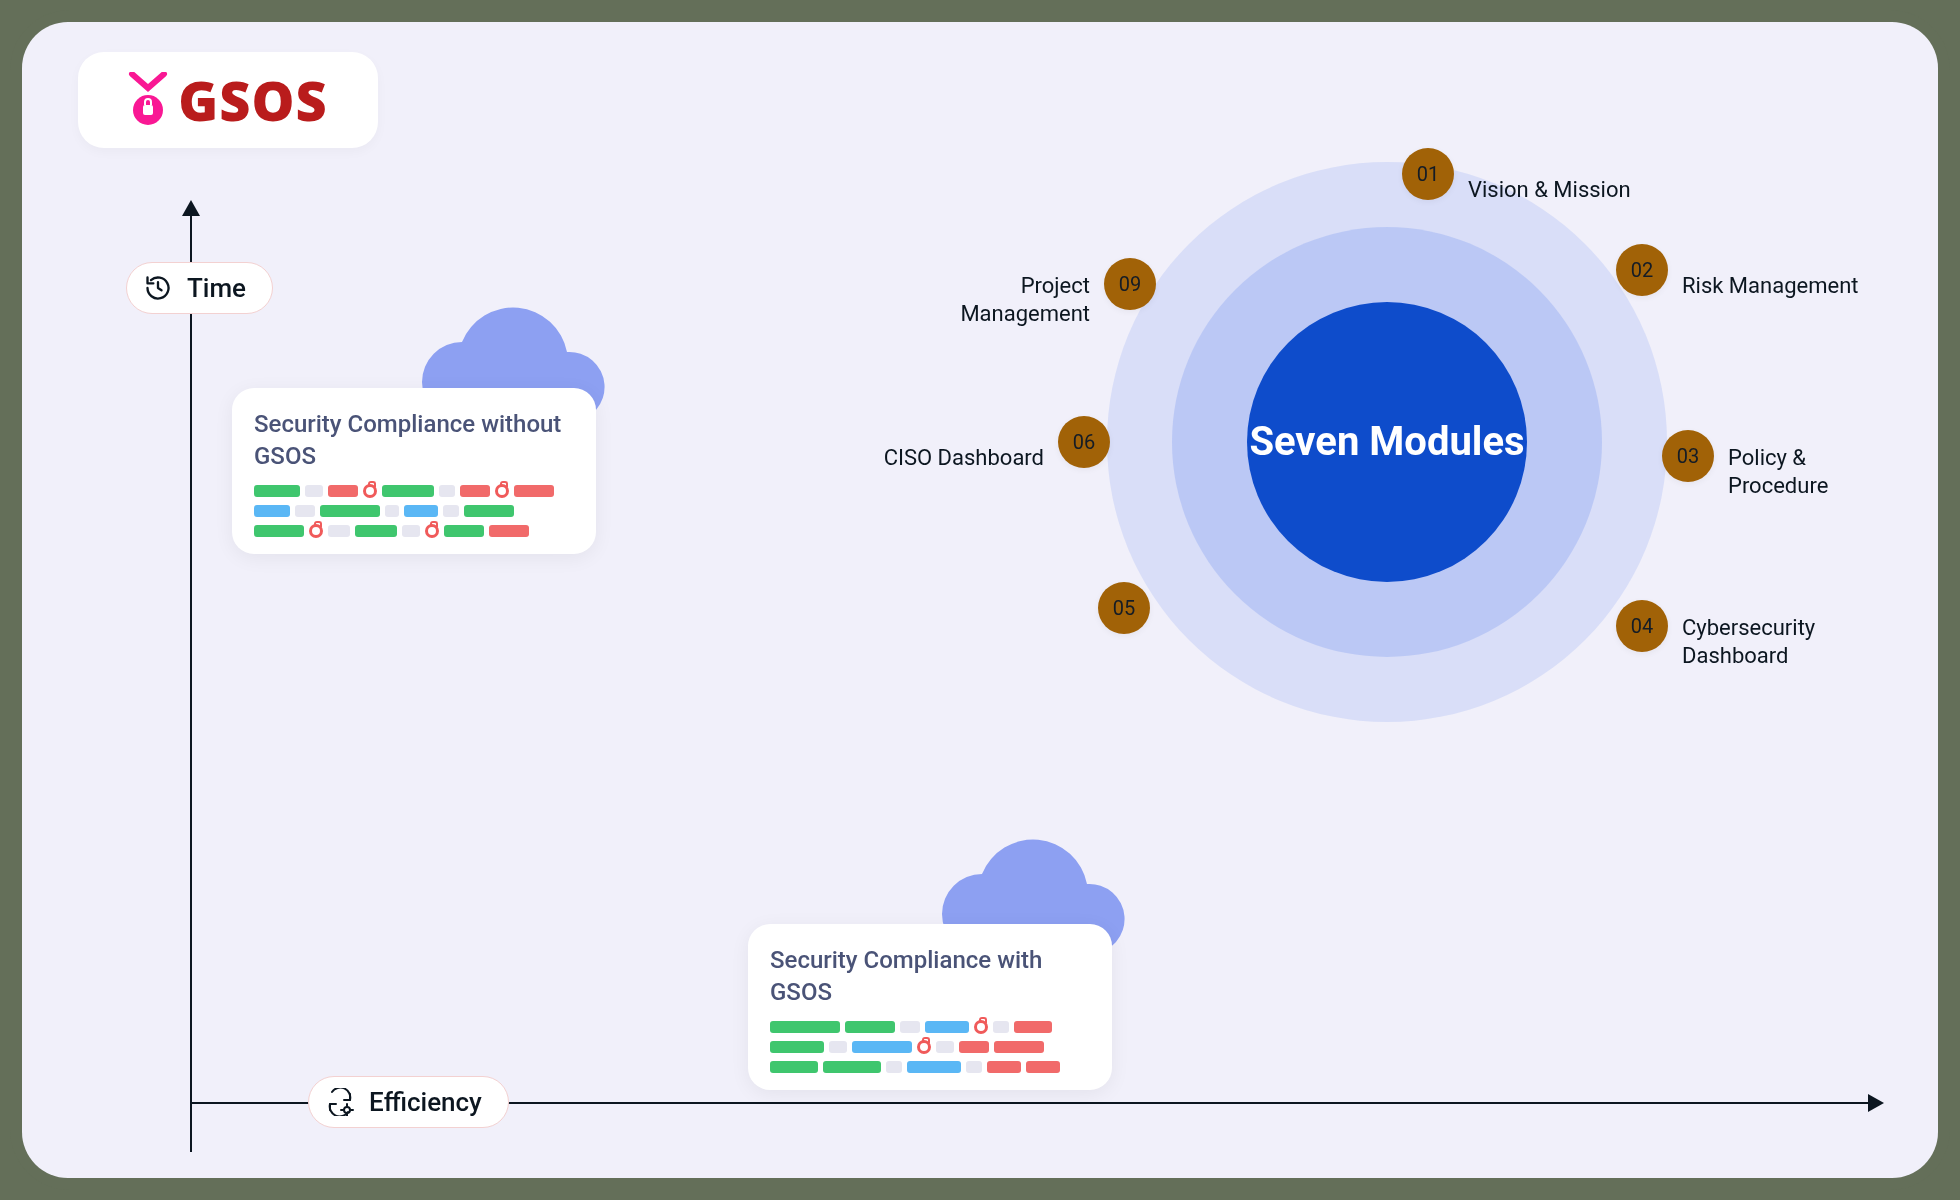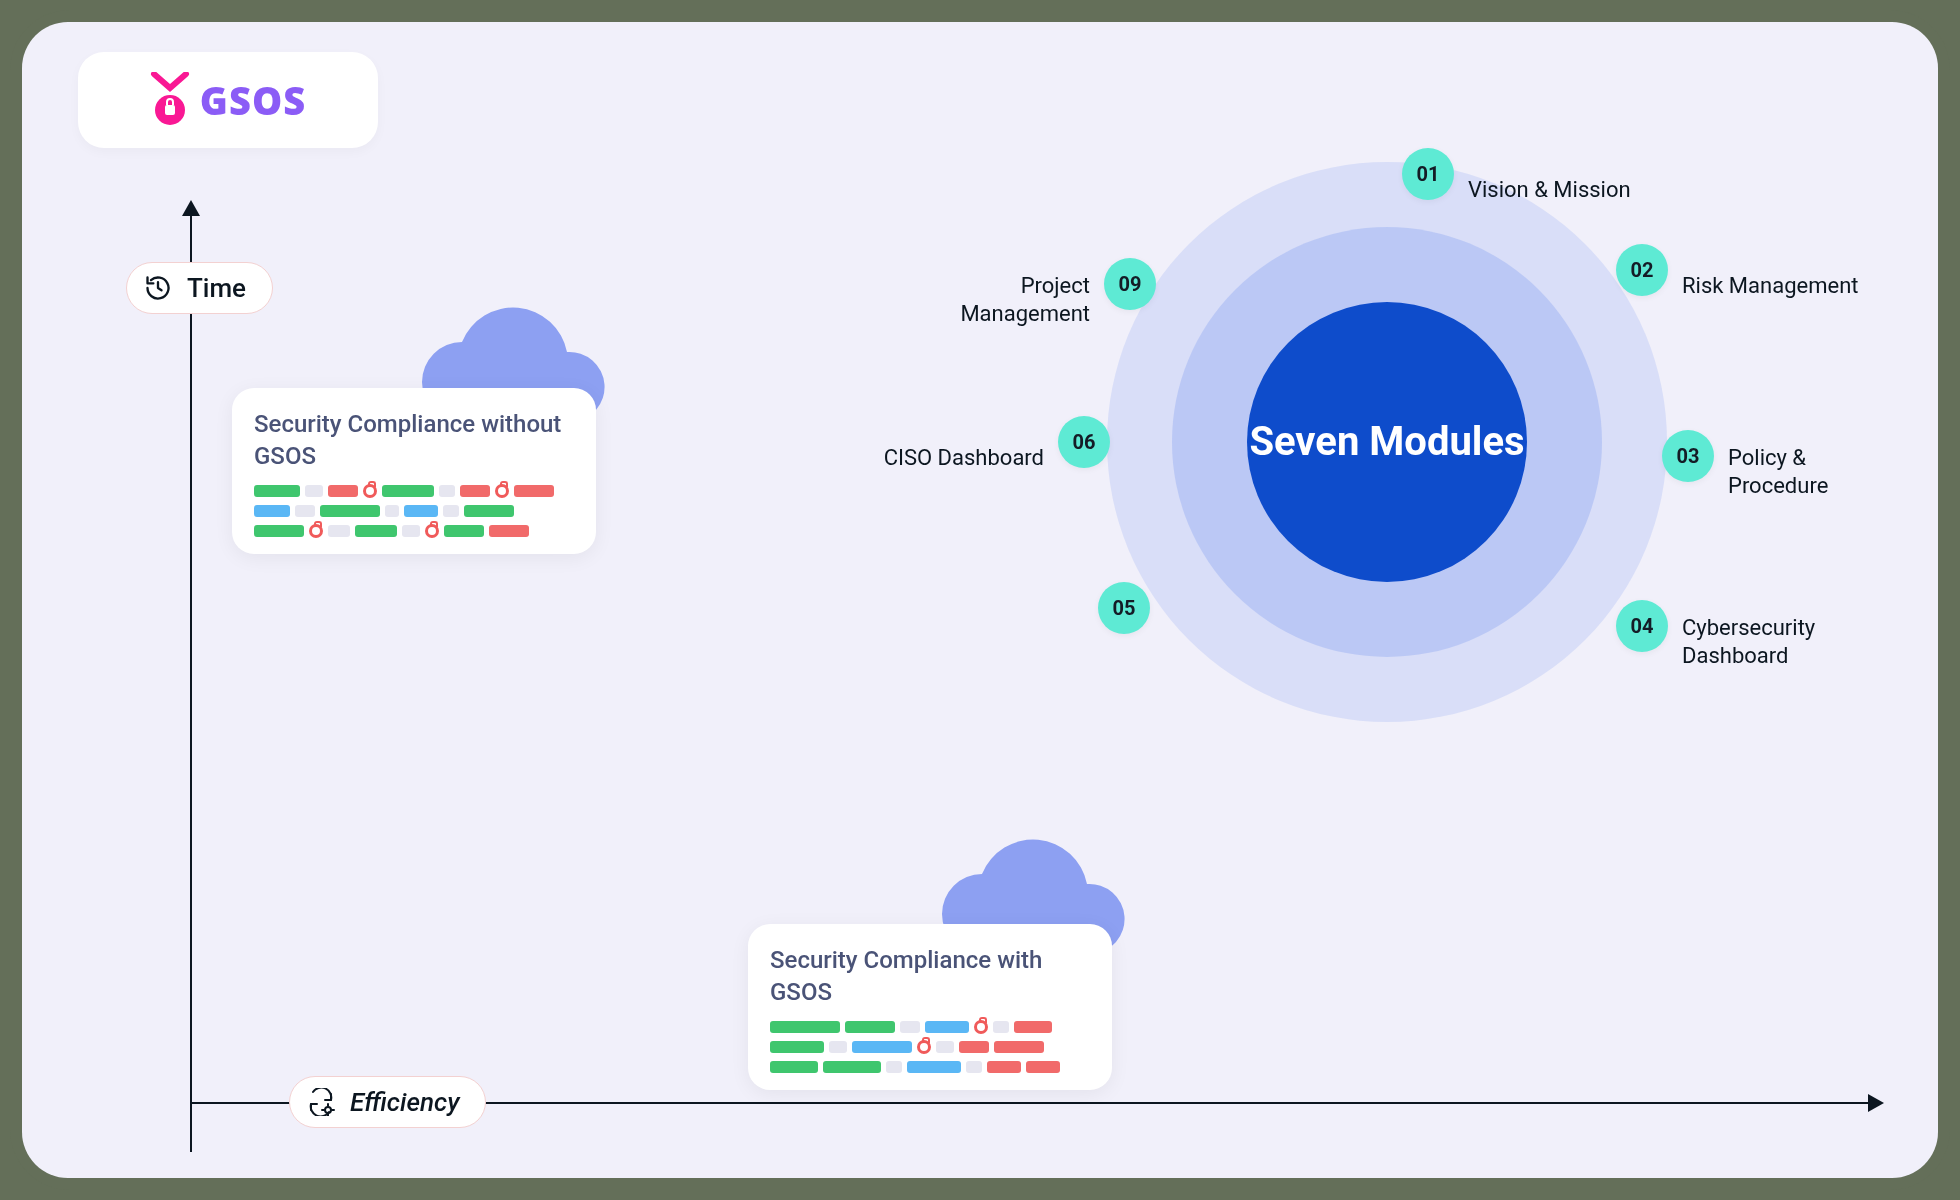"GSOS" .logo-text { color: #8b5cf6 -> #b91c1c; font-size: 38px -> 54px }
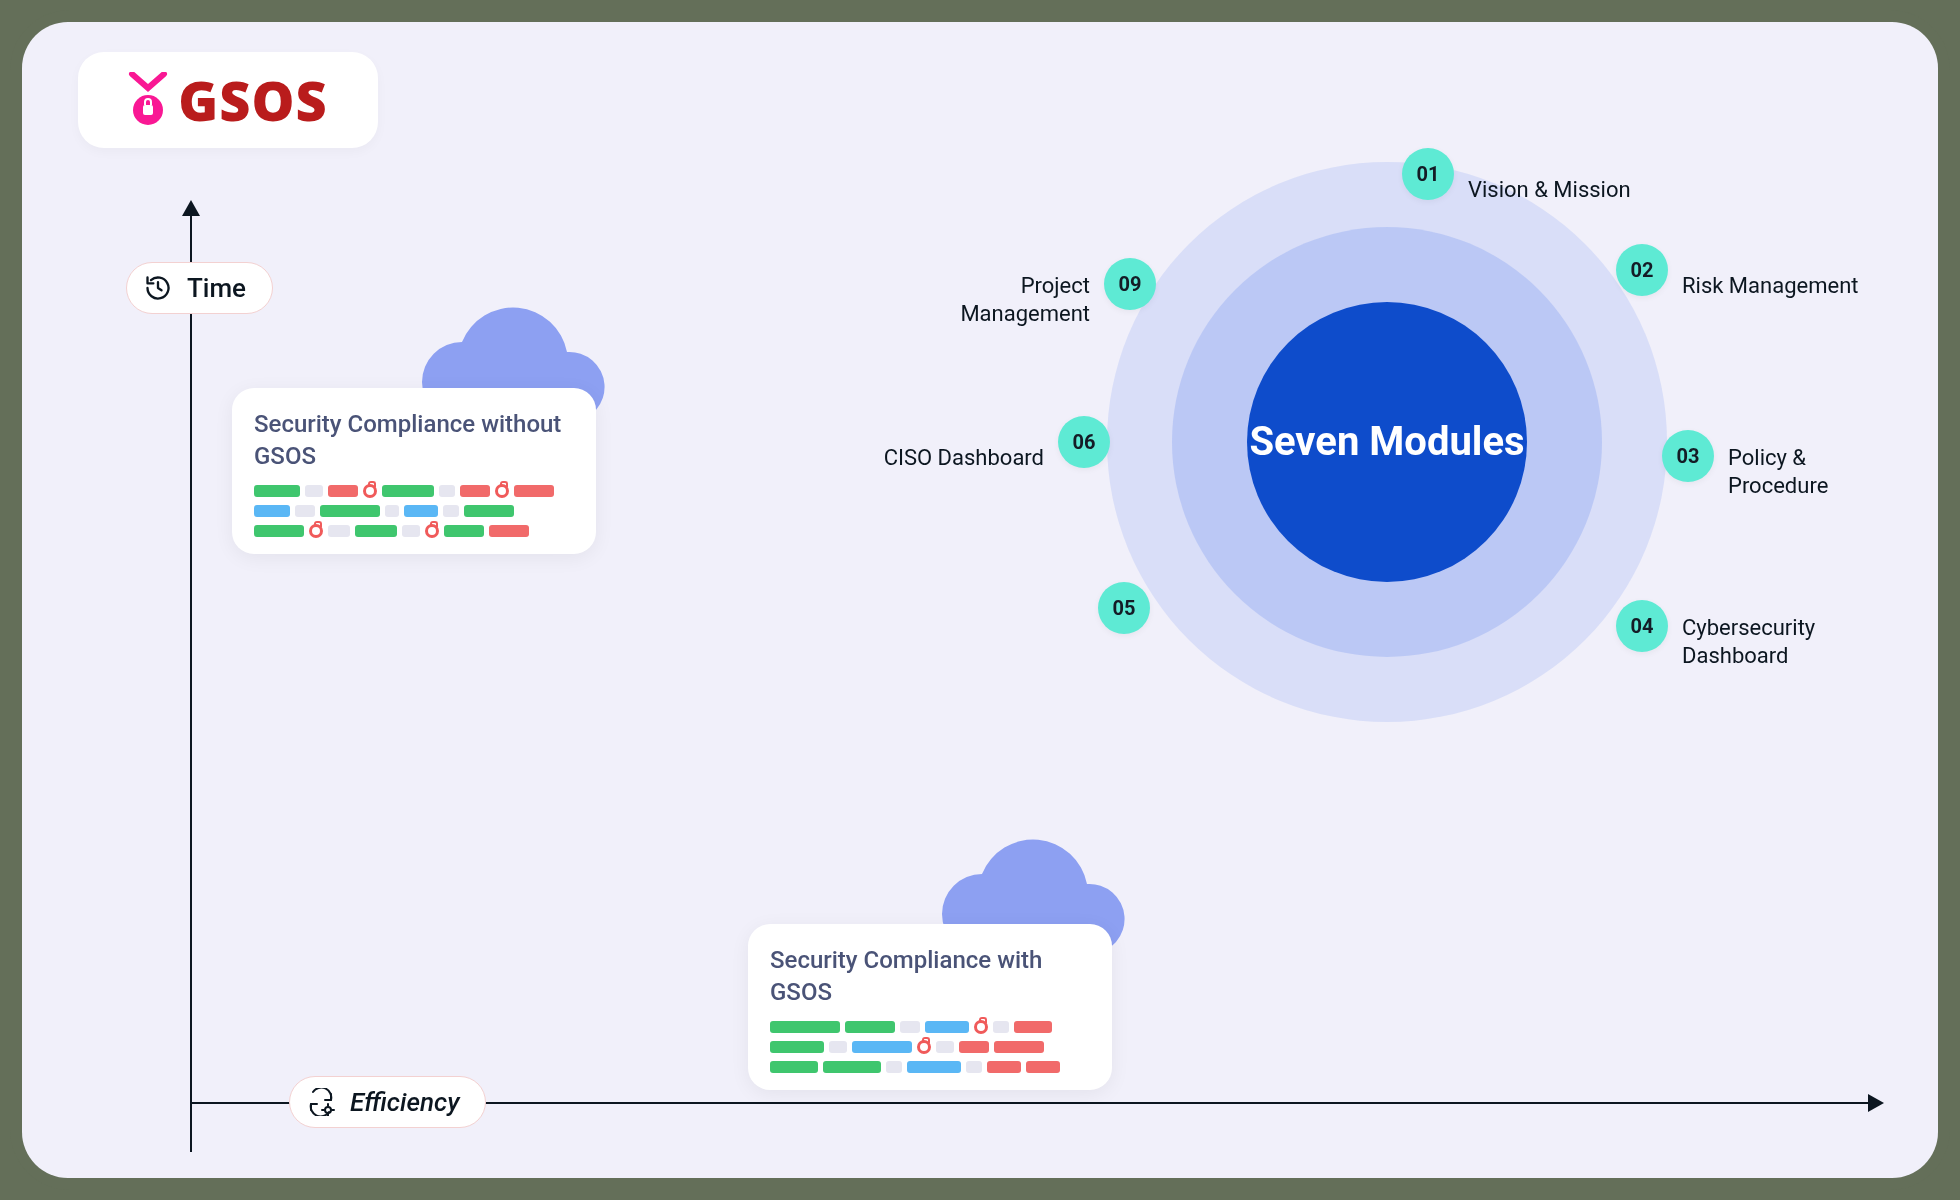"01" .module .num { background: #5eead4 -> #a16207; font-weight: 700 -> 400 }
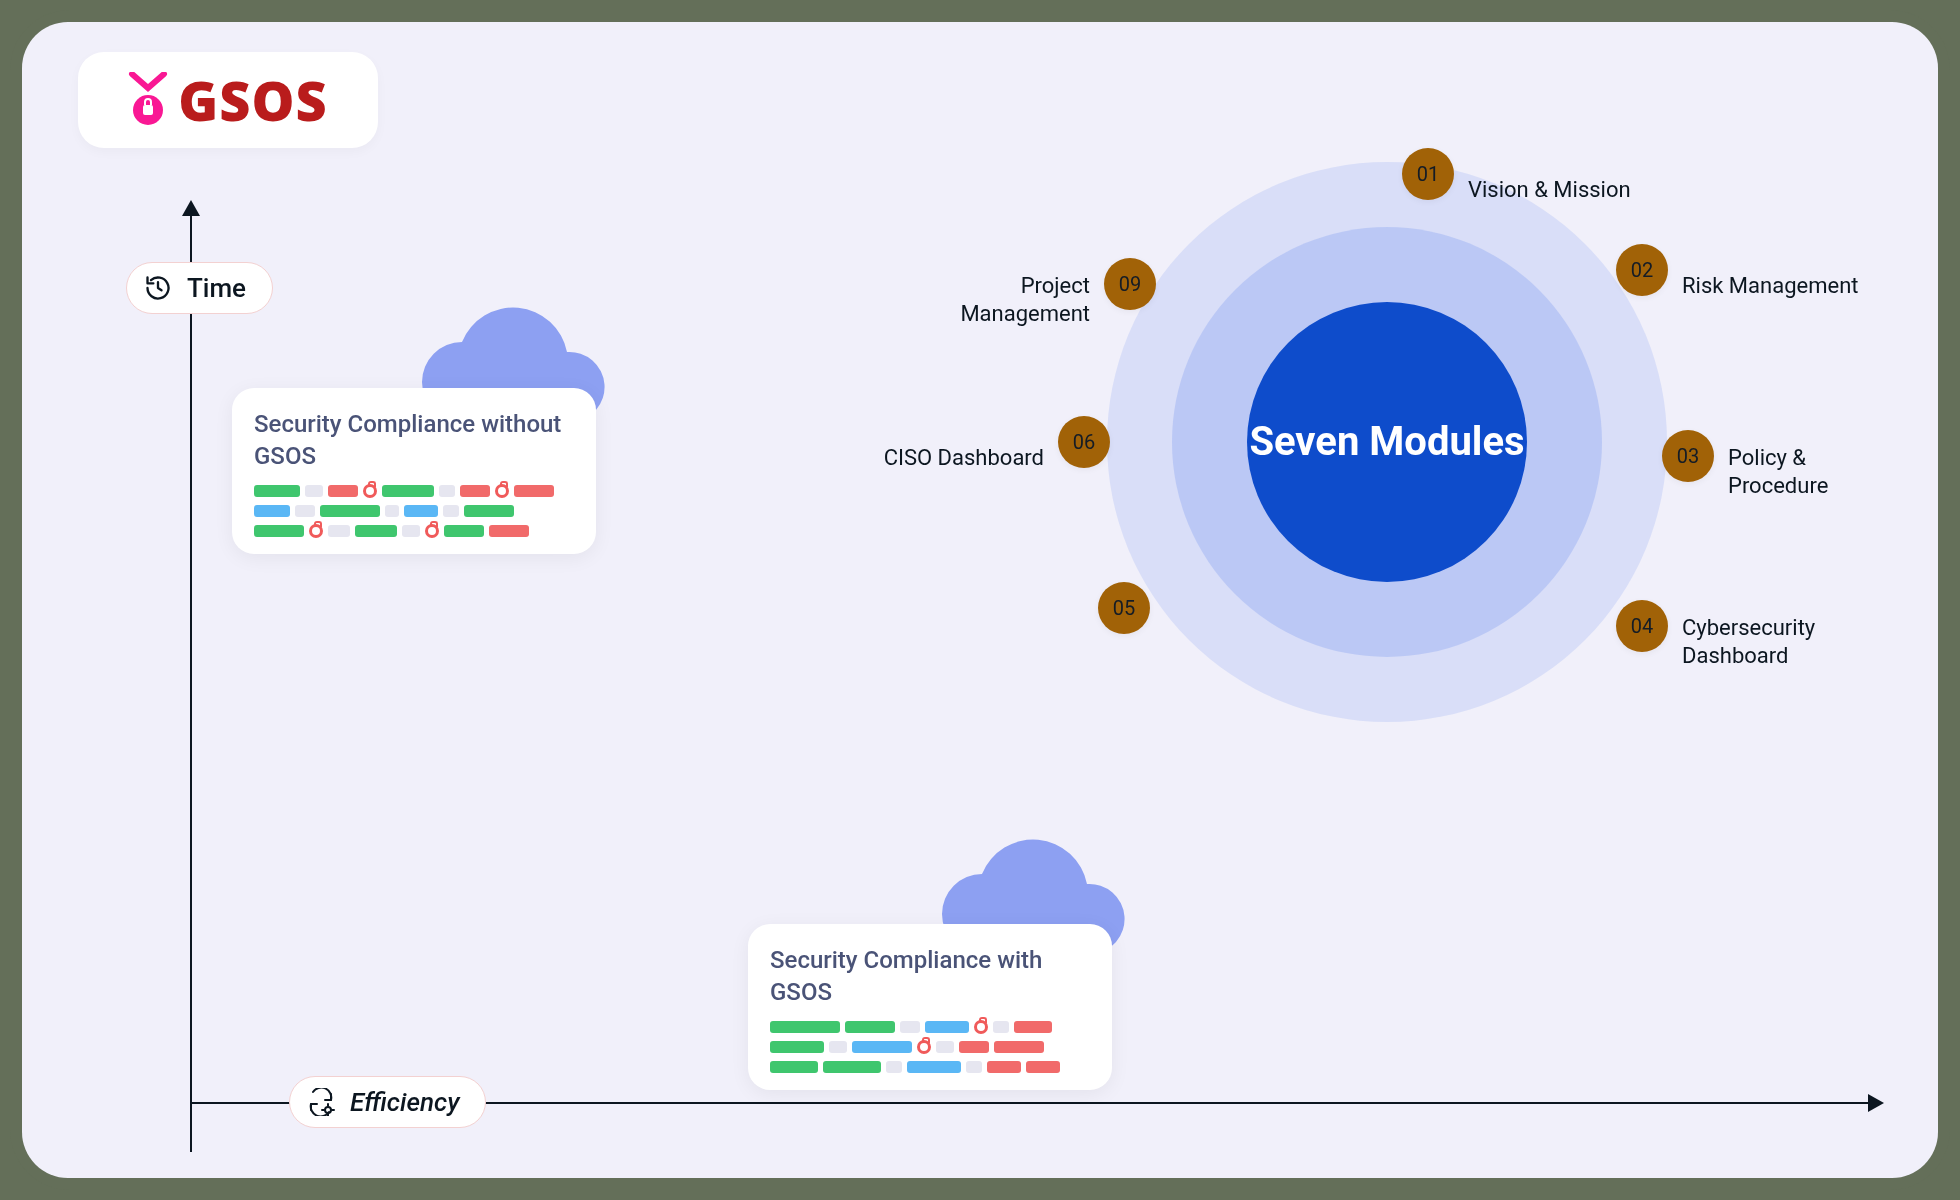"Efficiency" .eff-pill { font-style: italic -> none; left: 267px -> 286px }
